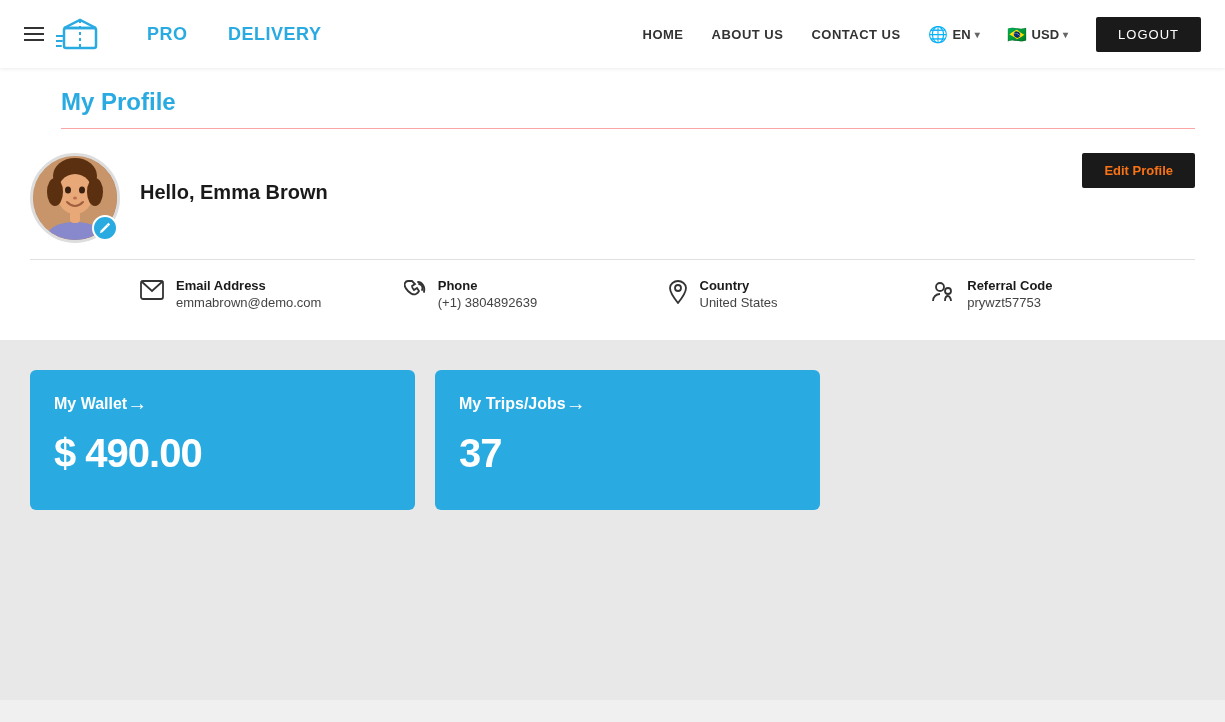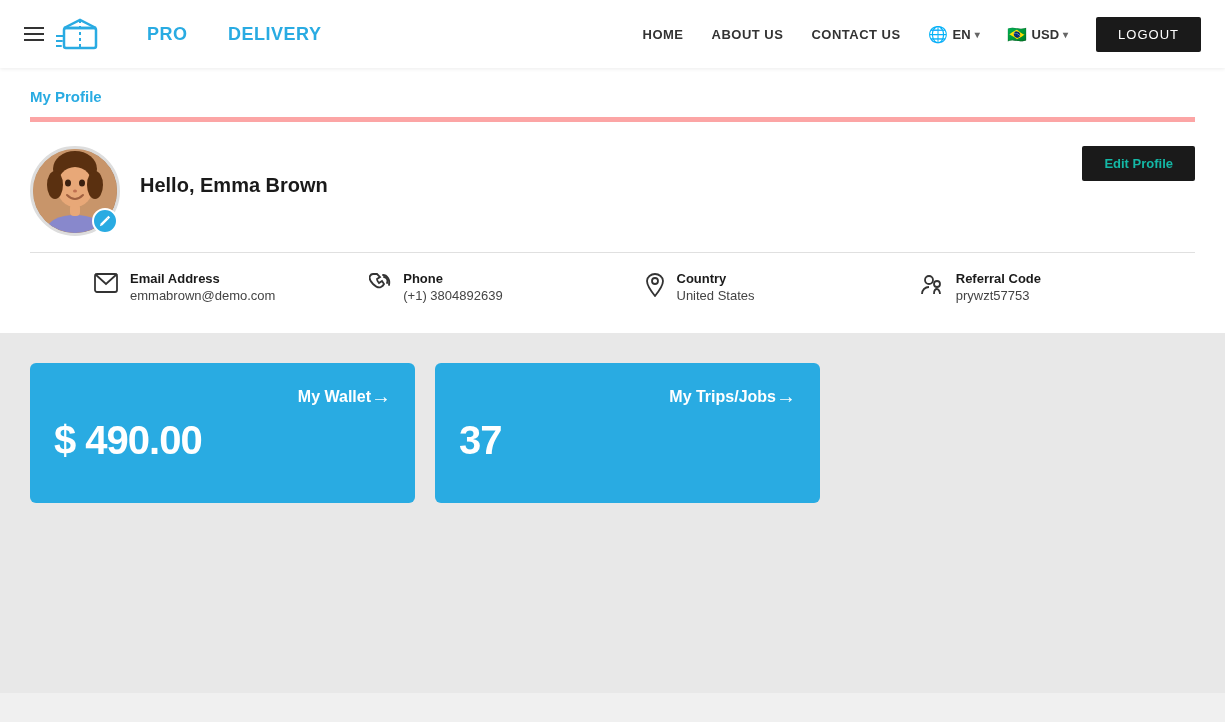"My Profile" .profile-title { border-bottom: 5px solid #fca5a5 -> 1px solid #fca5a5; font-size: 15px -> 24px; margin-left: none -> 31px }
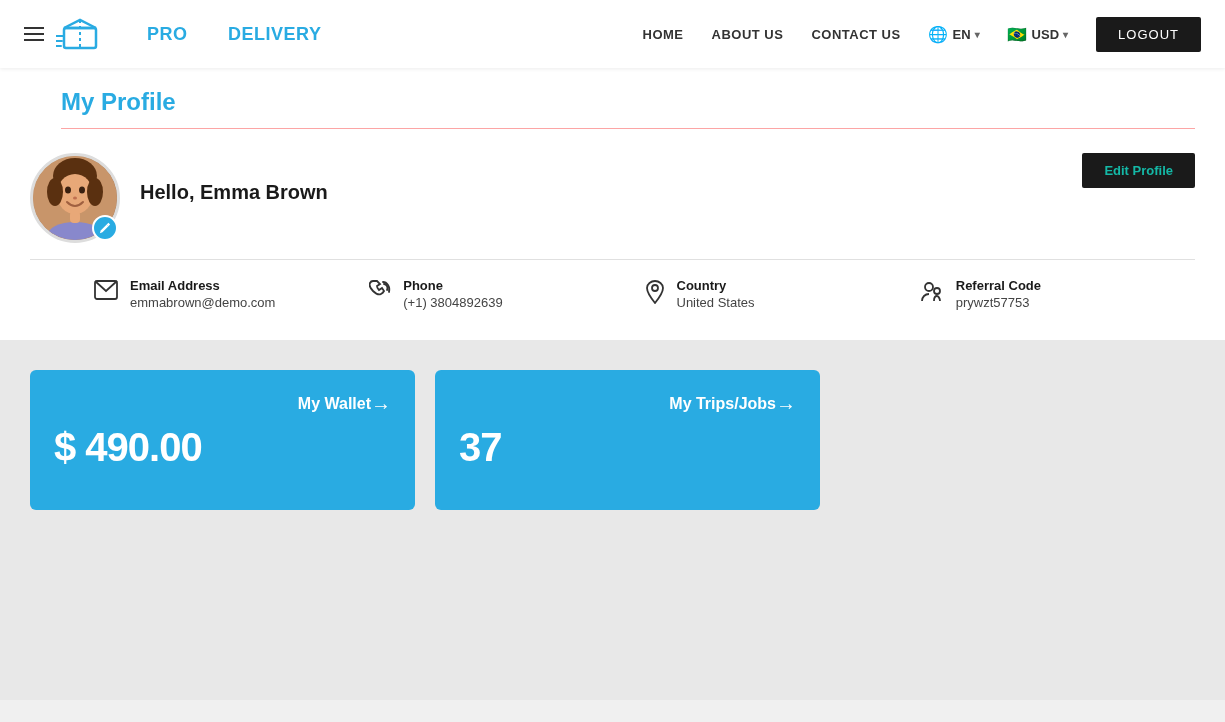"Edit Profile" .edit-profile-btn { color: #14b8a6 -> #f97316 }
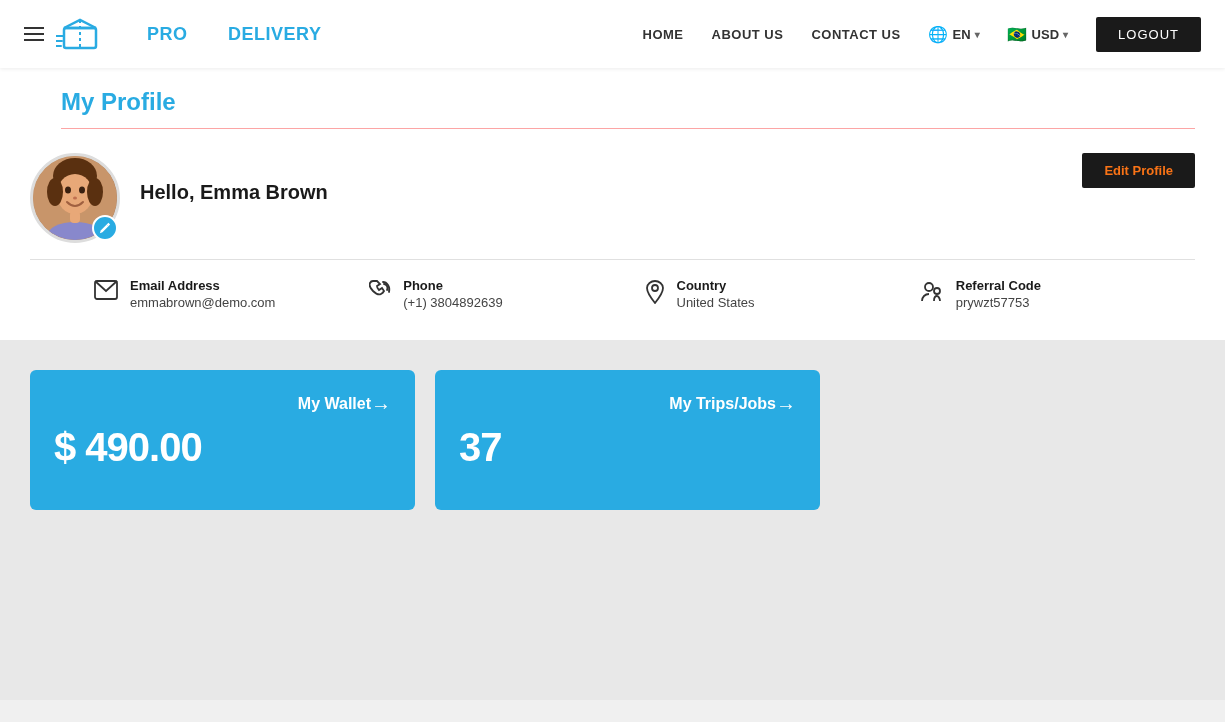"Email Address" .profile-info-row { margin-left: 64px -> 110px }
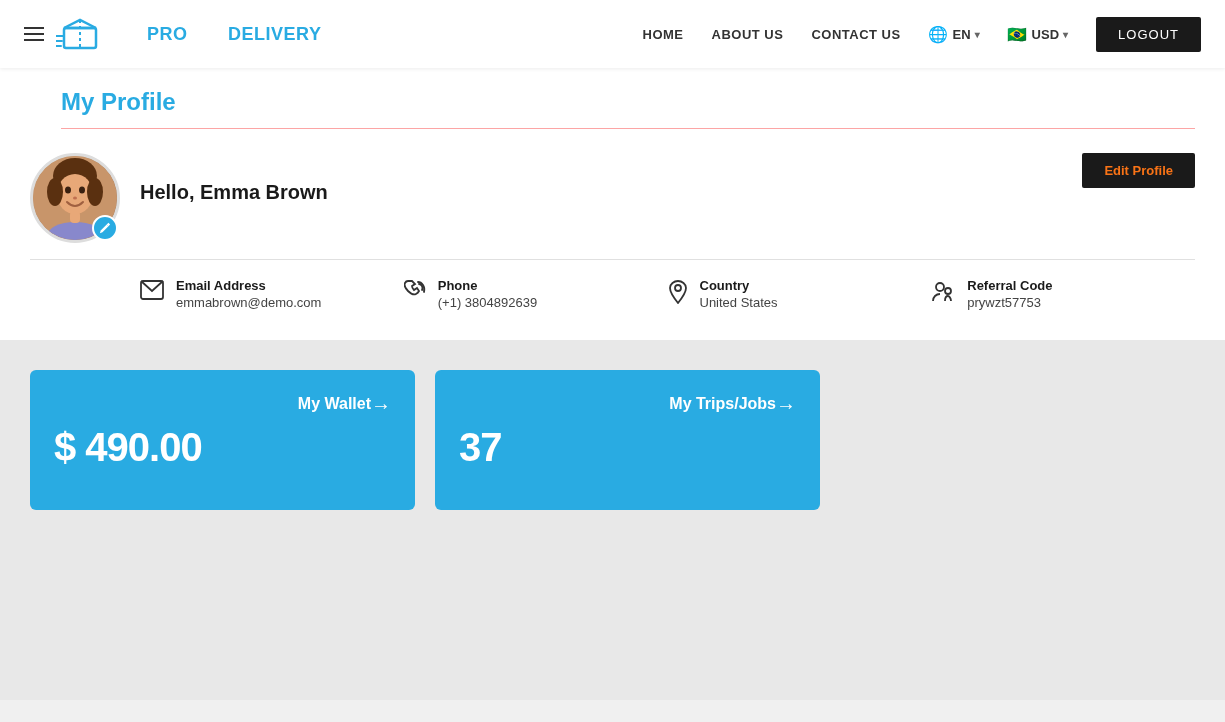"My Wallet" .card-header { justify-content: flex-end -> flex-start; margin-bottom: 10px -> 16px }
